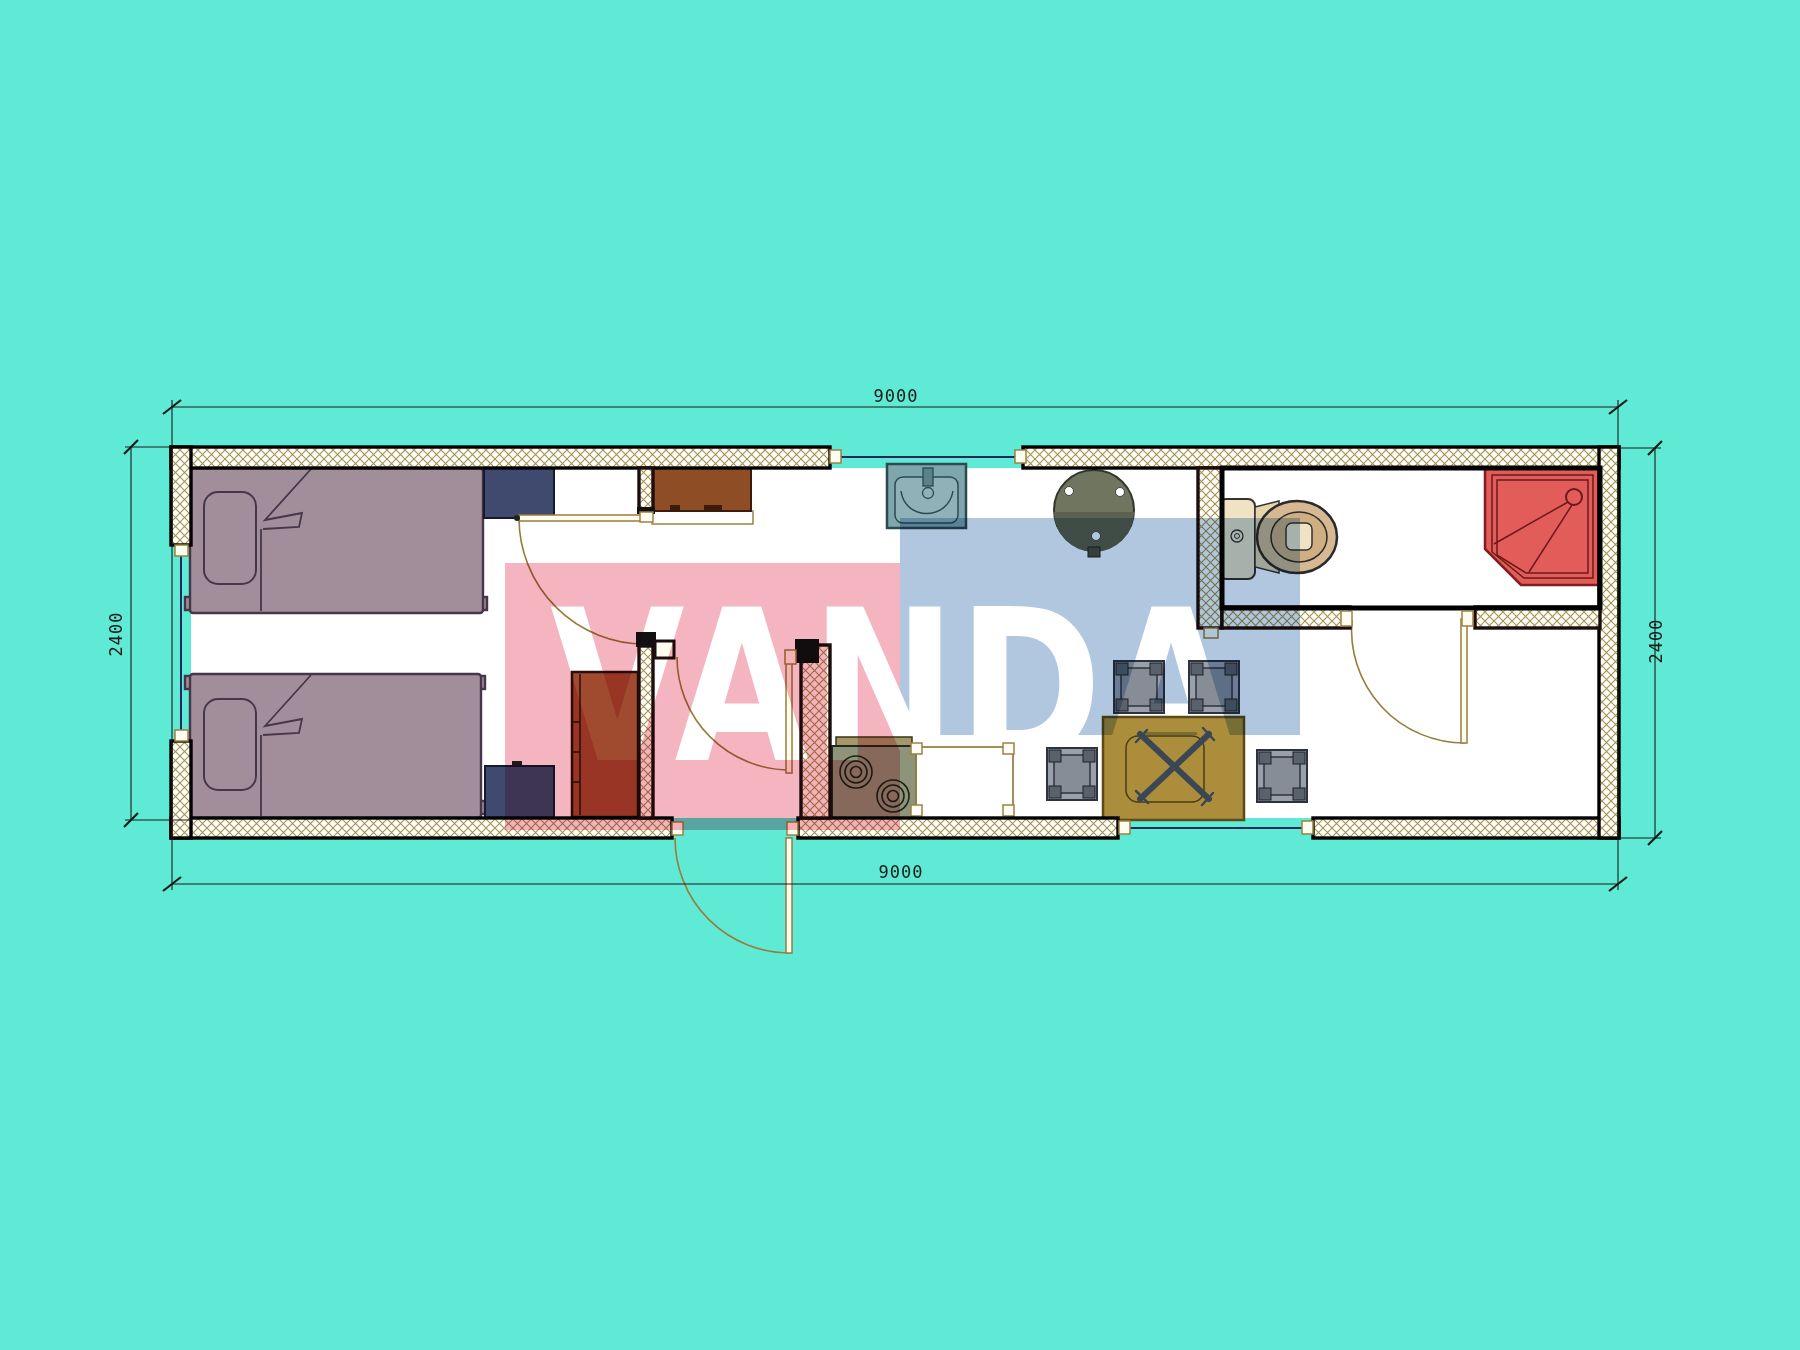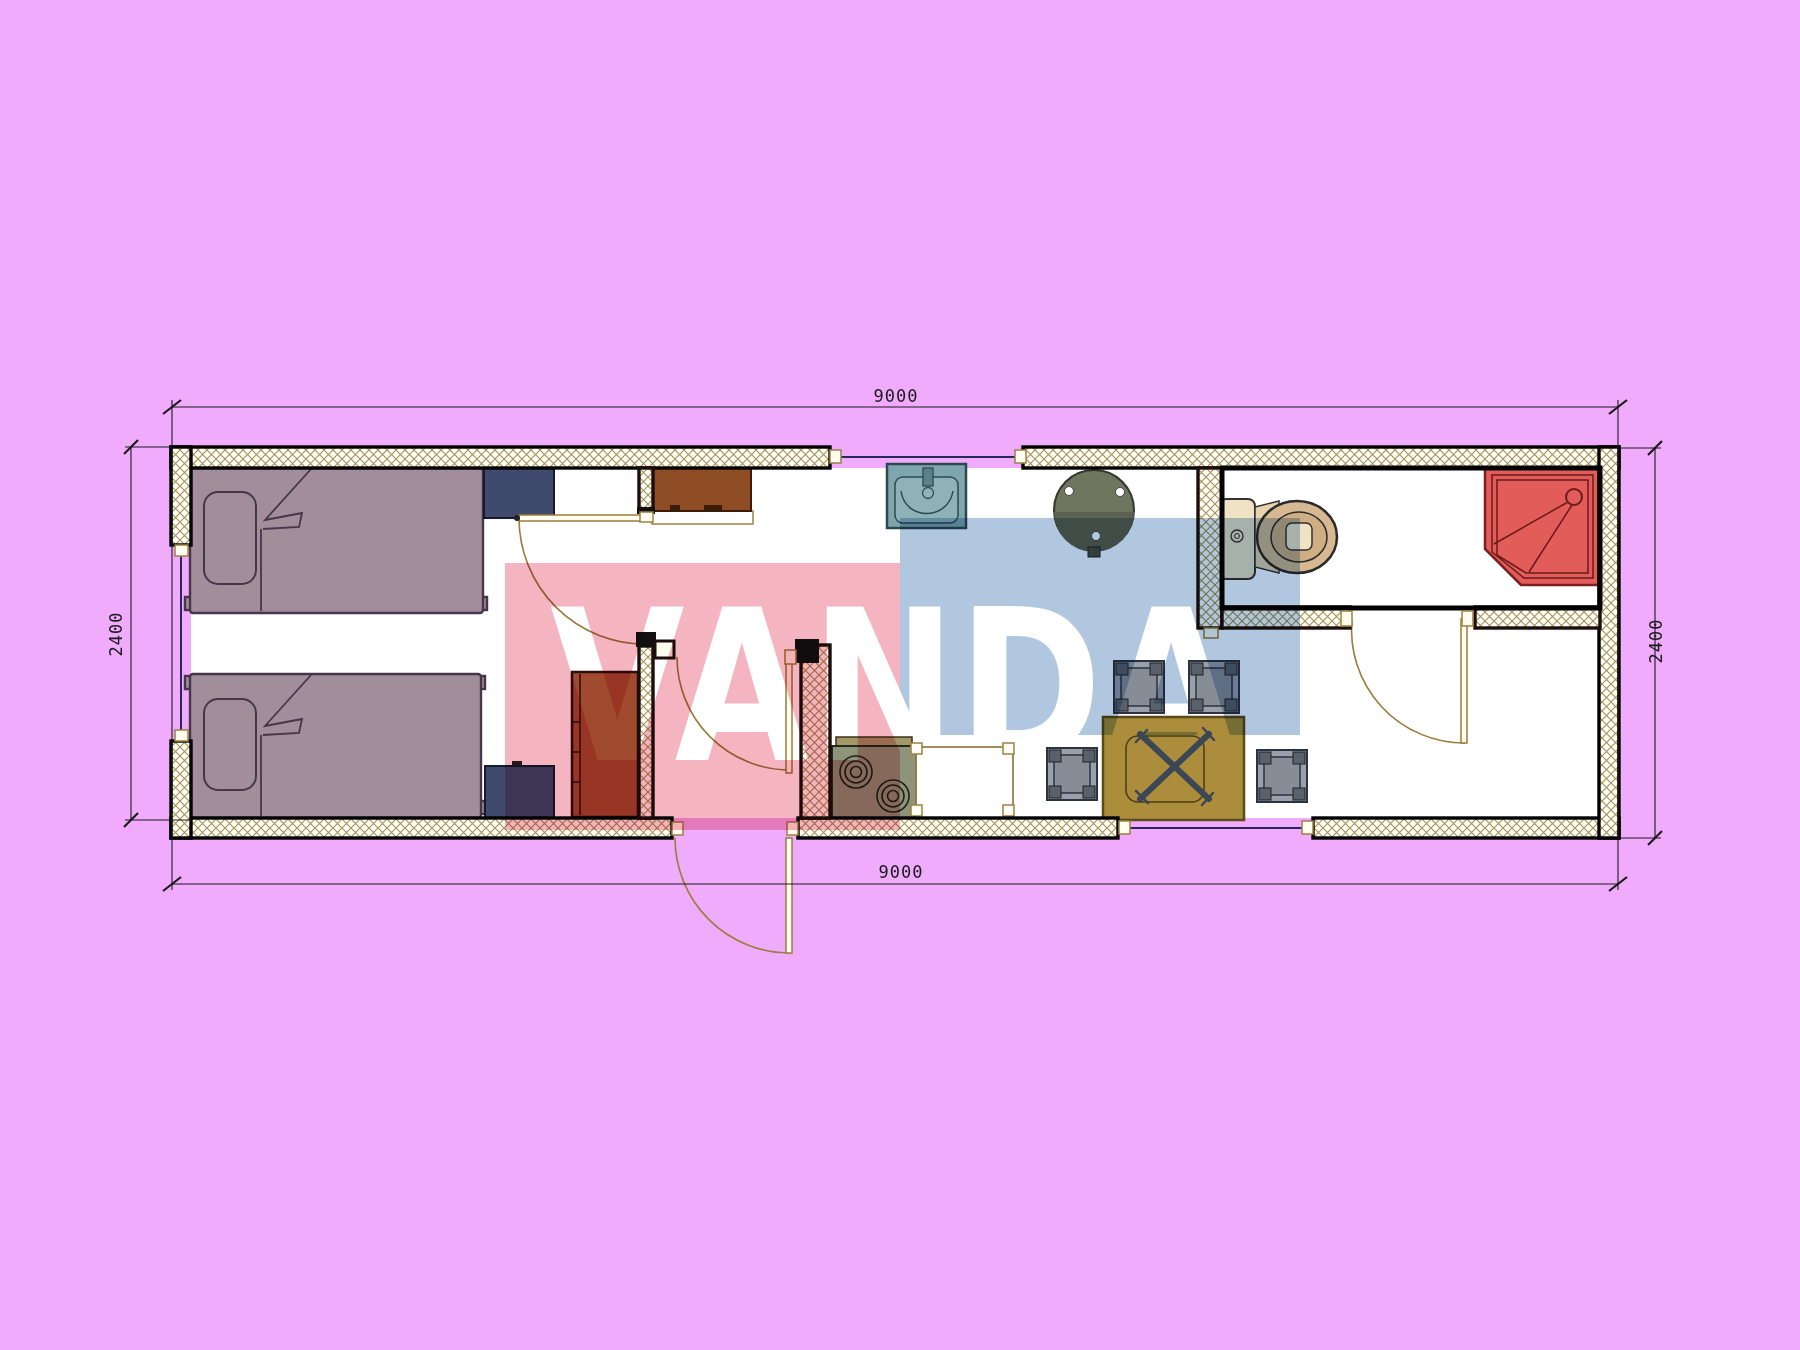"9000" .page { background: #f0abfc -> #5eead4 }
